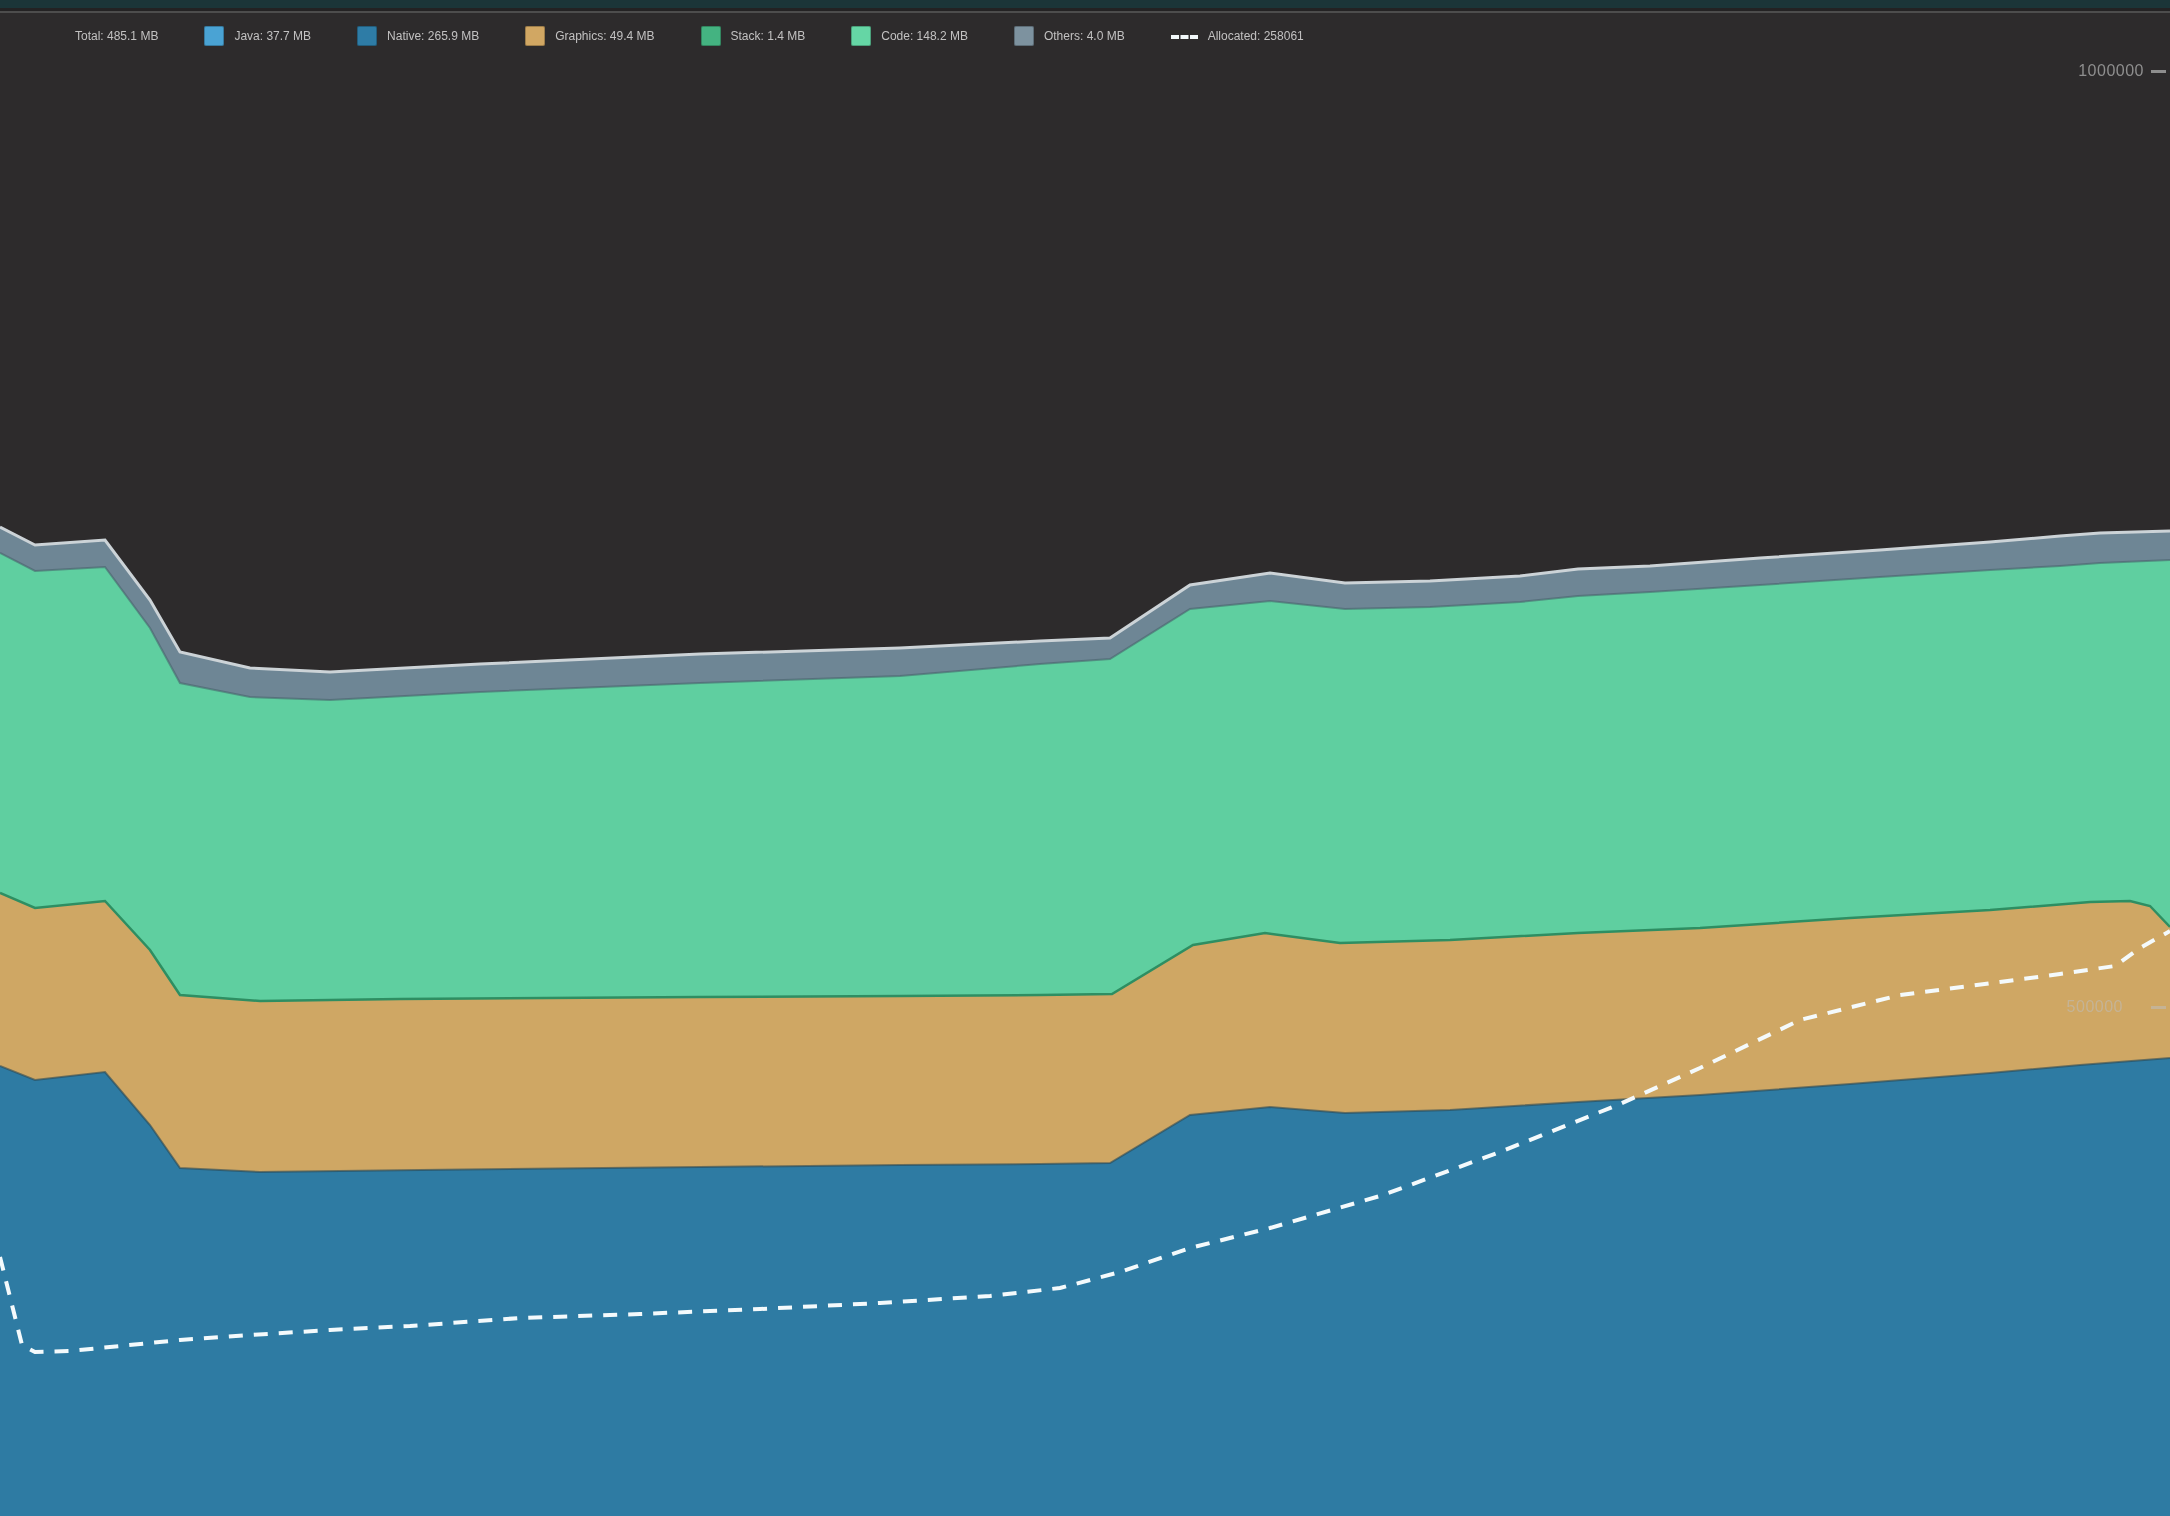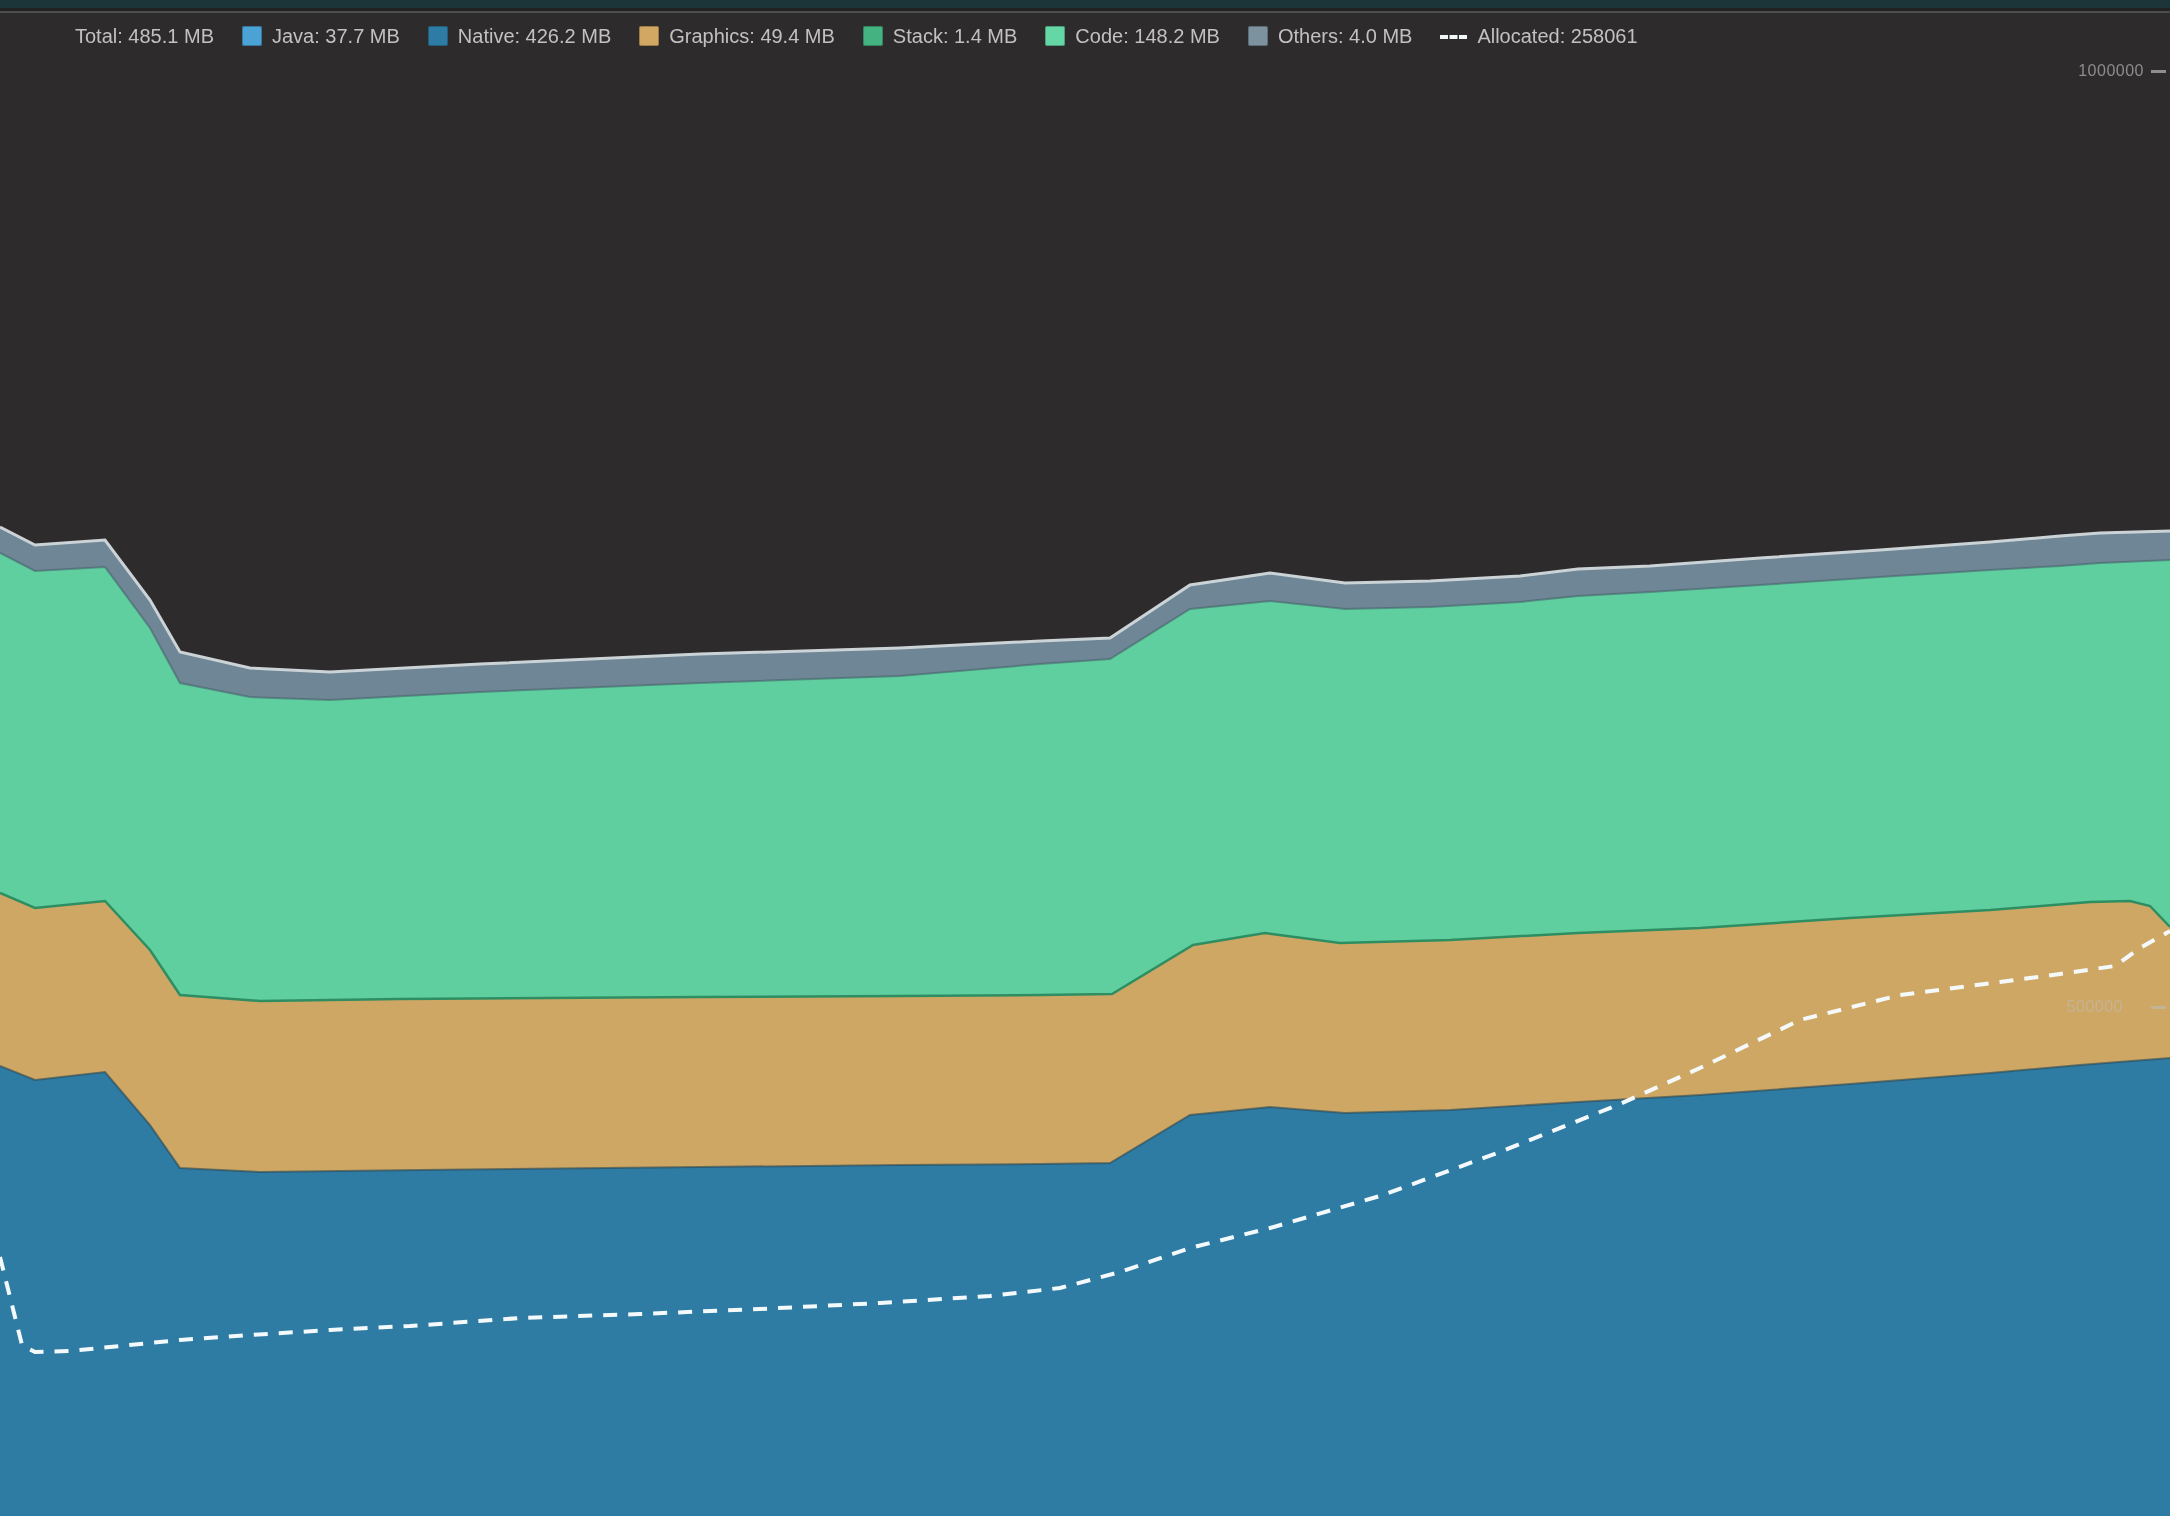"Total: 485.1 MB" .legend { font-size: 20px -> 12px; gap: 28px -> 46px }
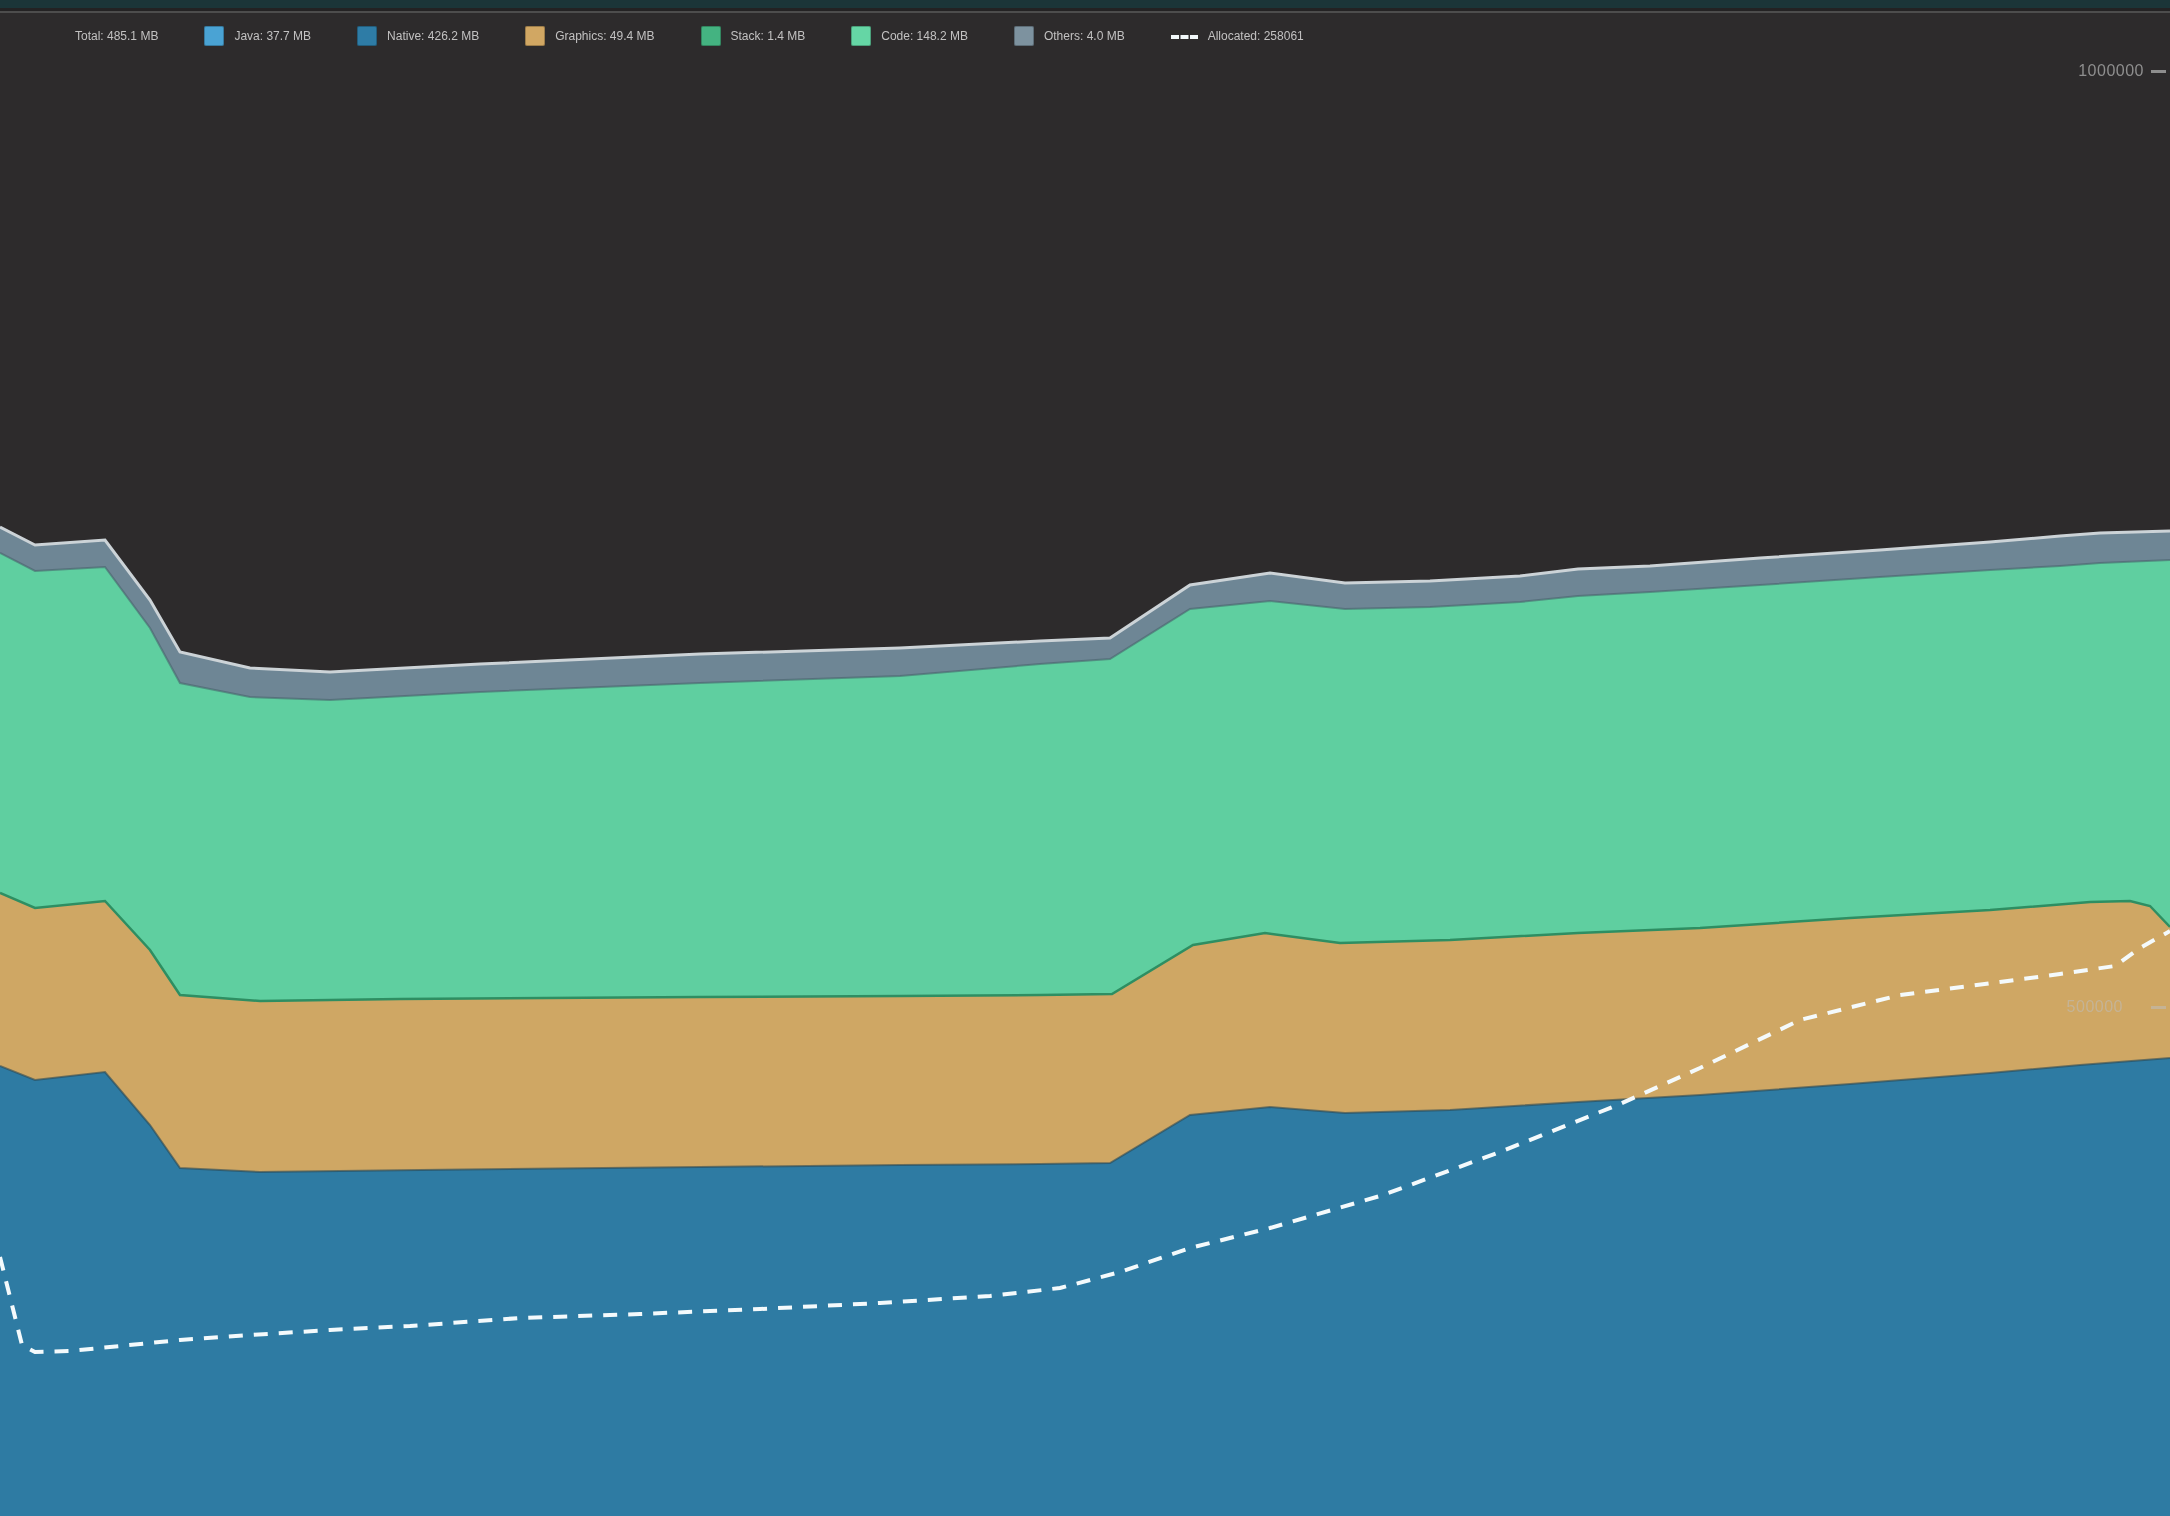"Native: 426.2 MB" span { text: 426.2 -> 265.9 }
